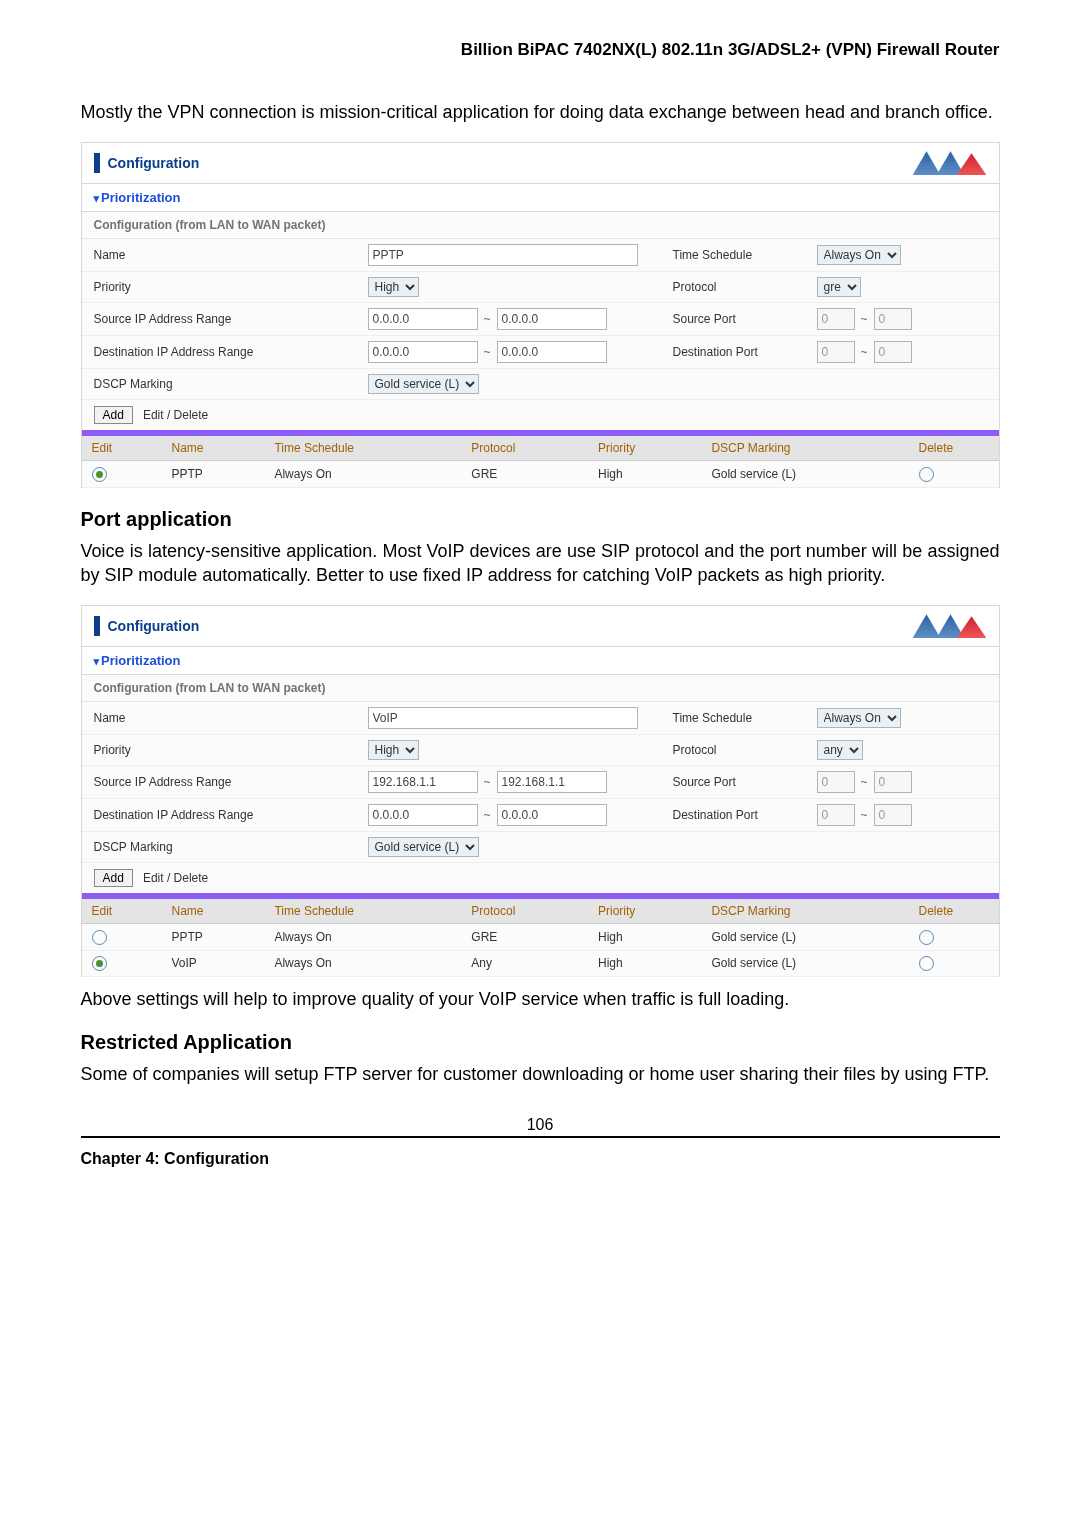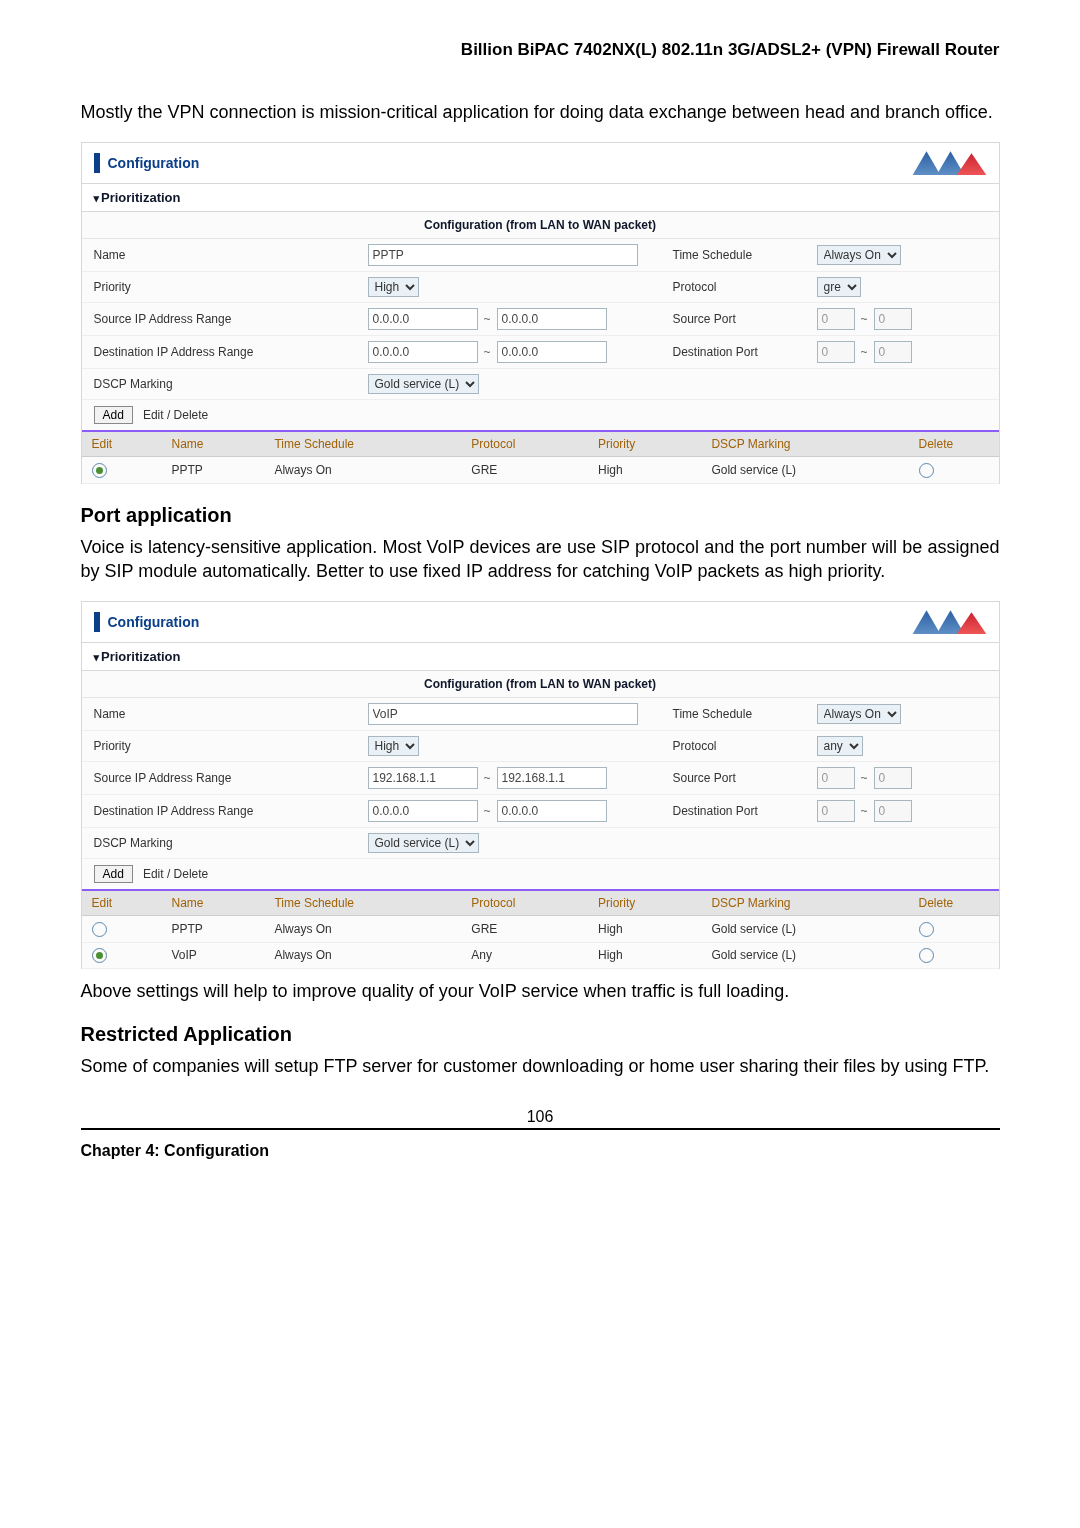"Prioritization" .section-label { color: #0f172a -> #1d4ed8 }
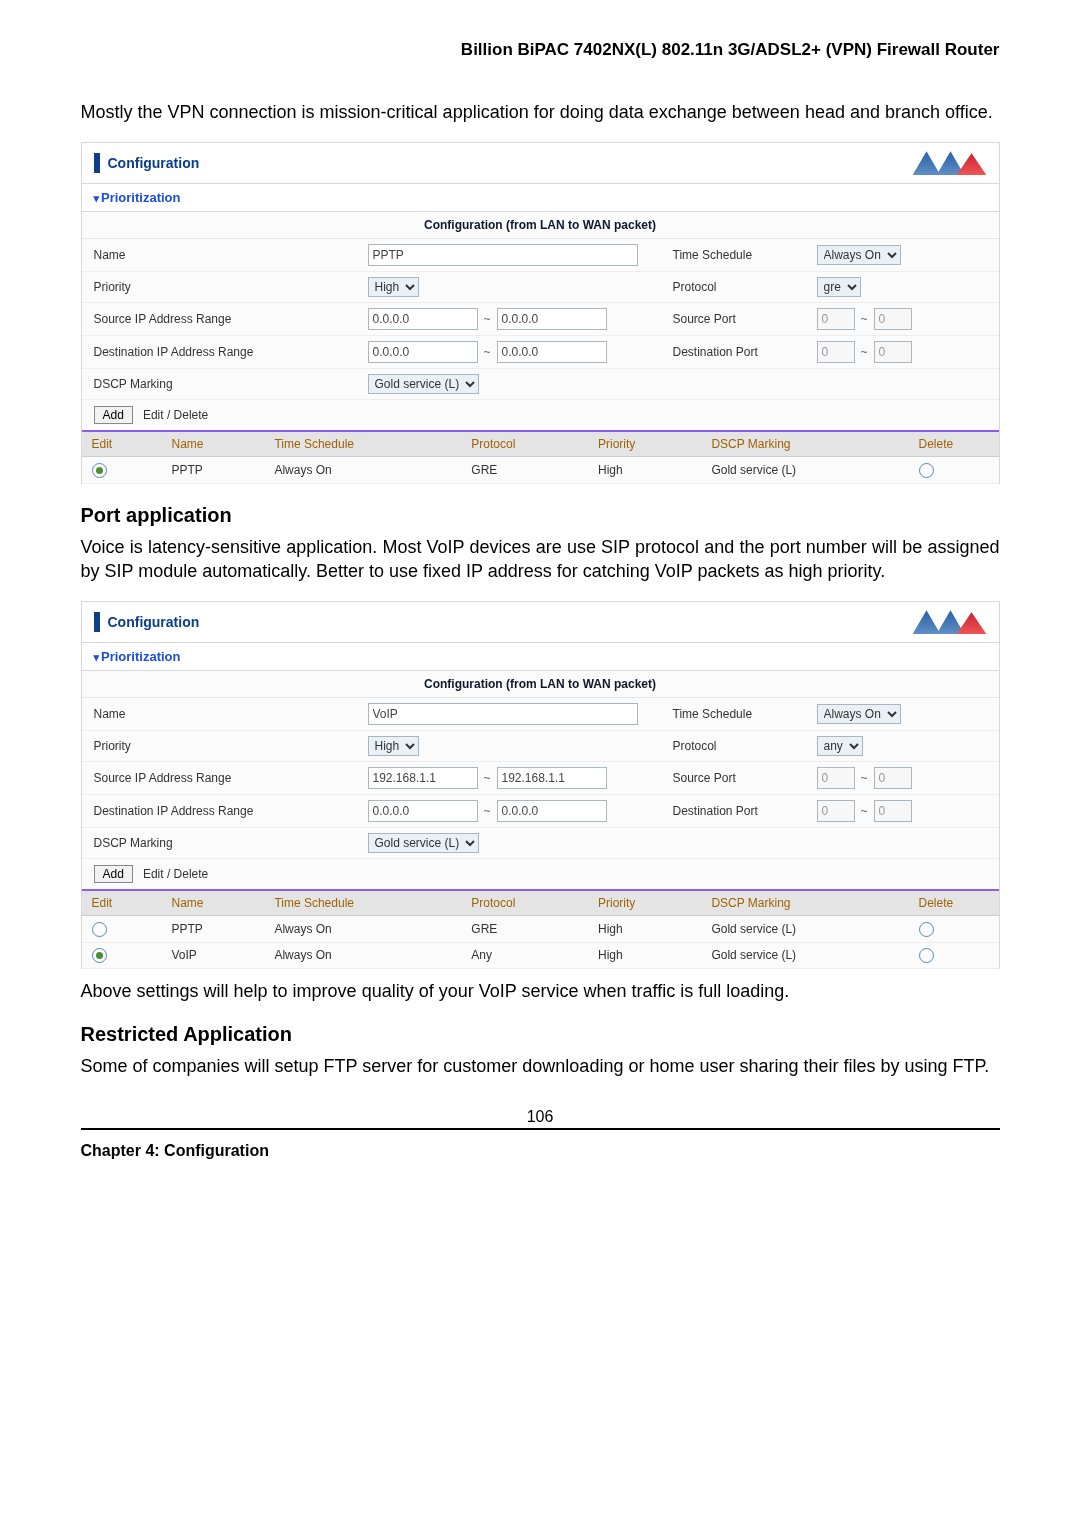"Configuration (from LAN to WAN" .section-sub { color: #0f172a -> #737373; text-align: center -> none }
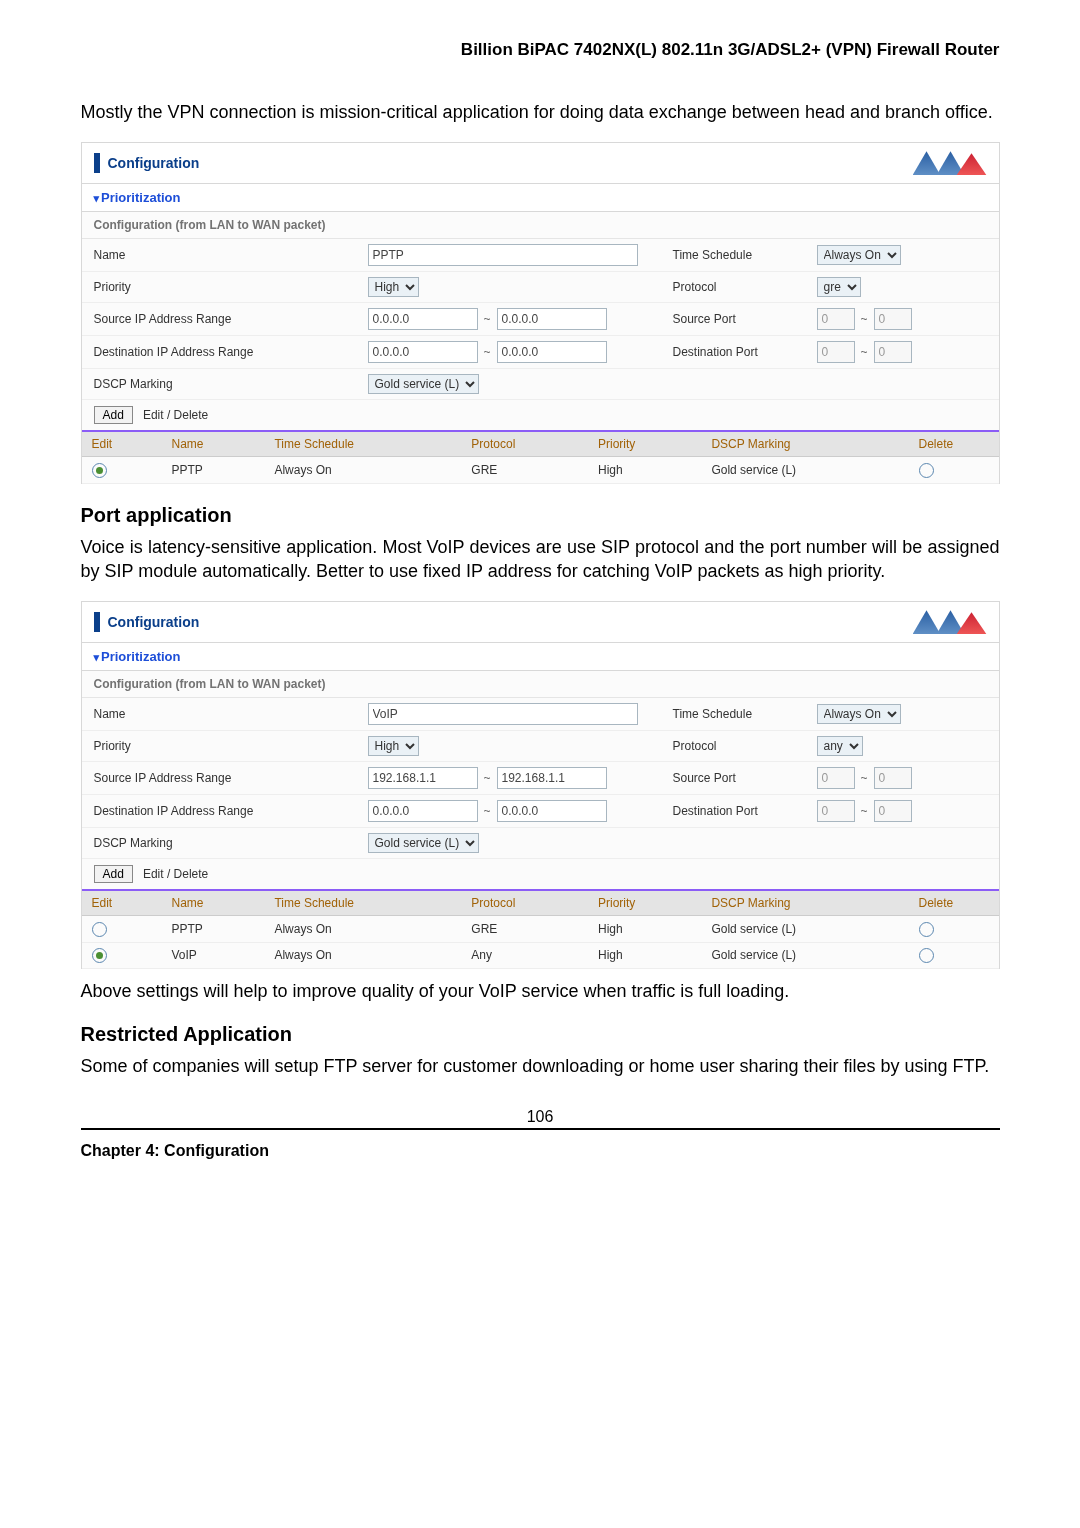"Add Edit / Delete" .btn-row { border-bottom: 2px solid #8b5cf6 -> 6px solid #8b5cf6 }
